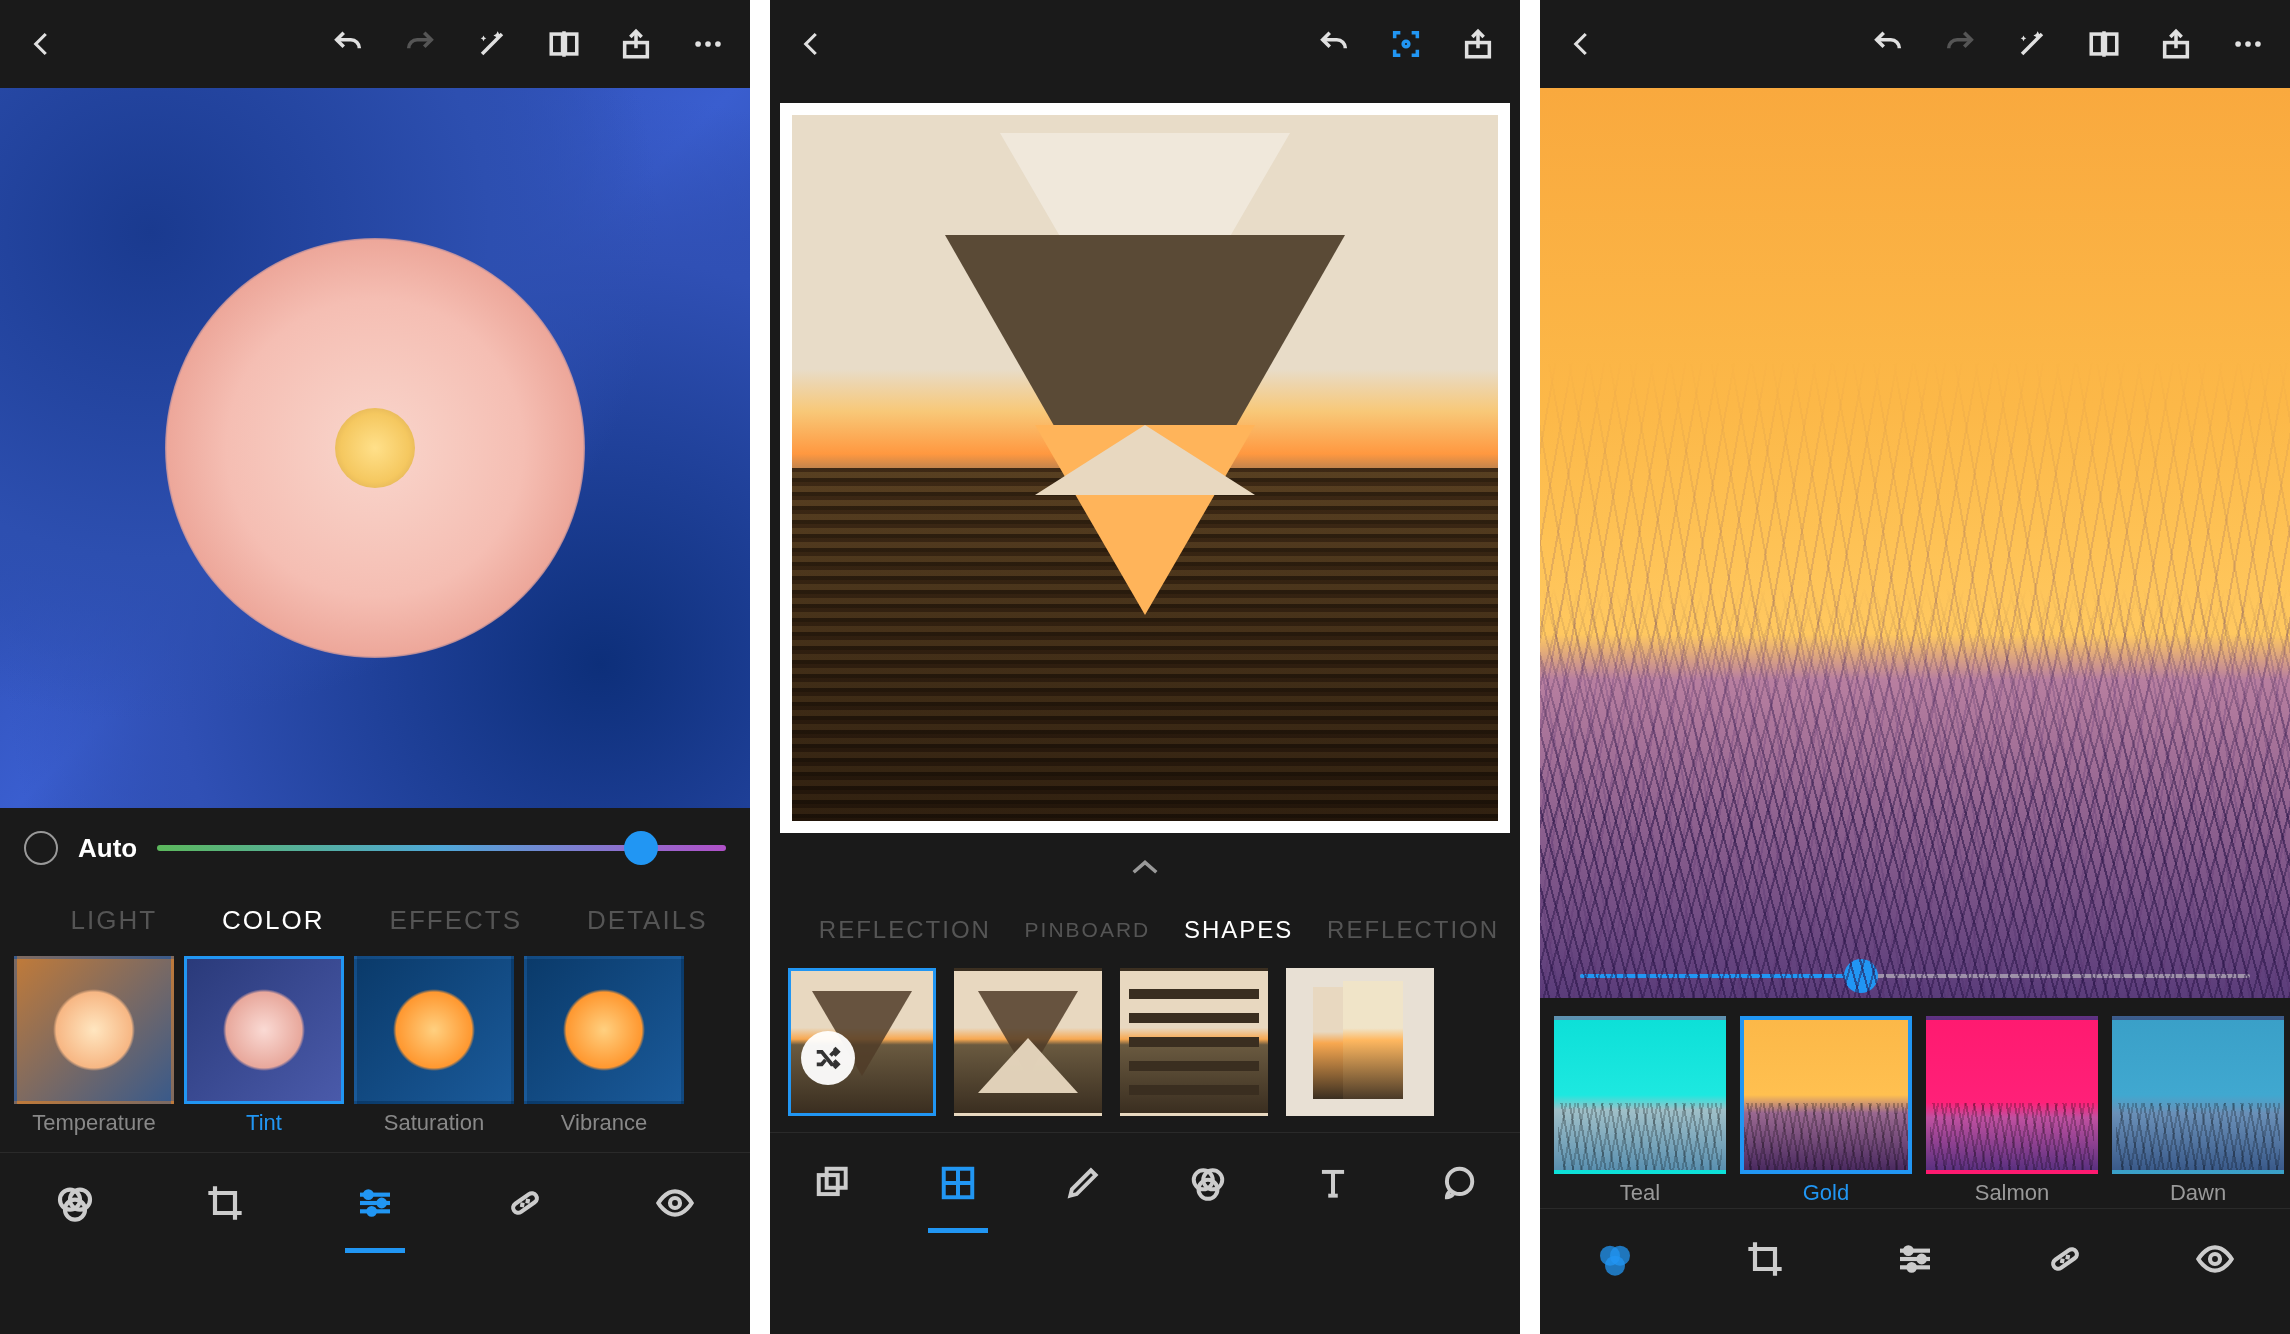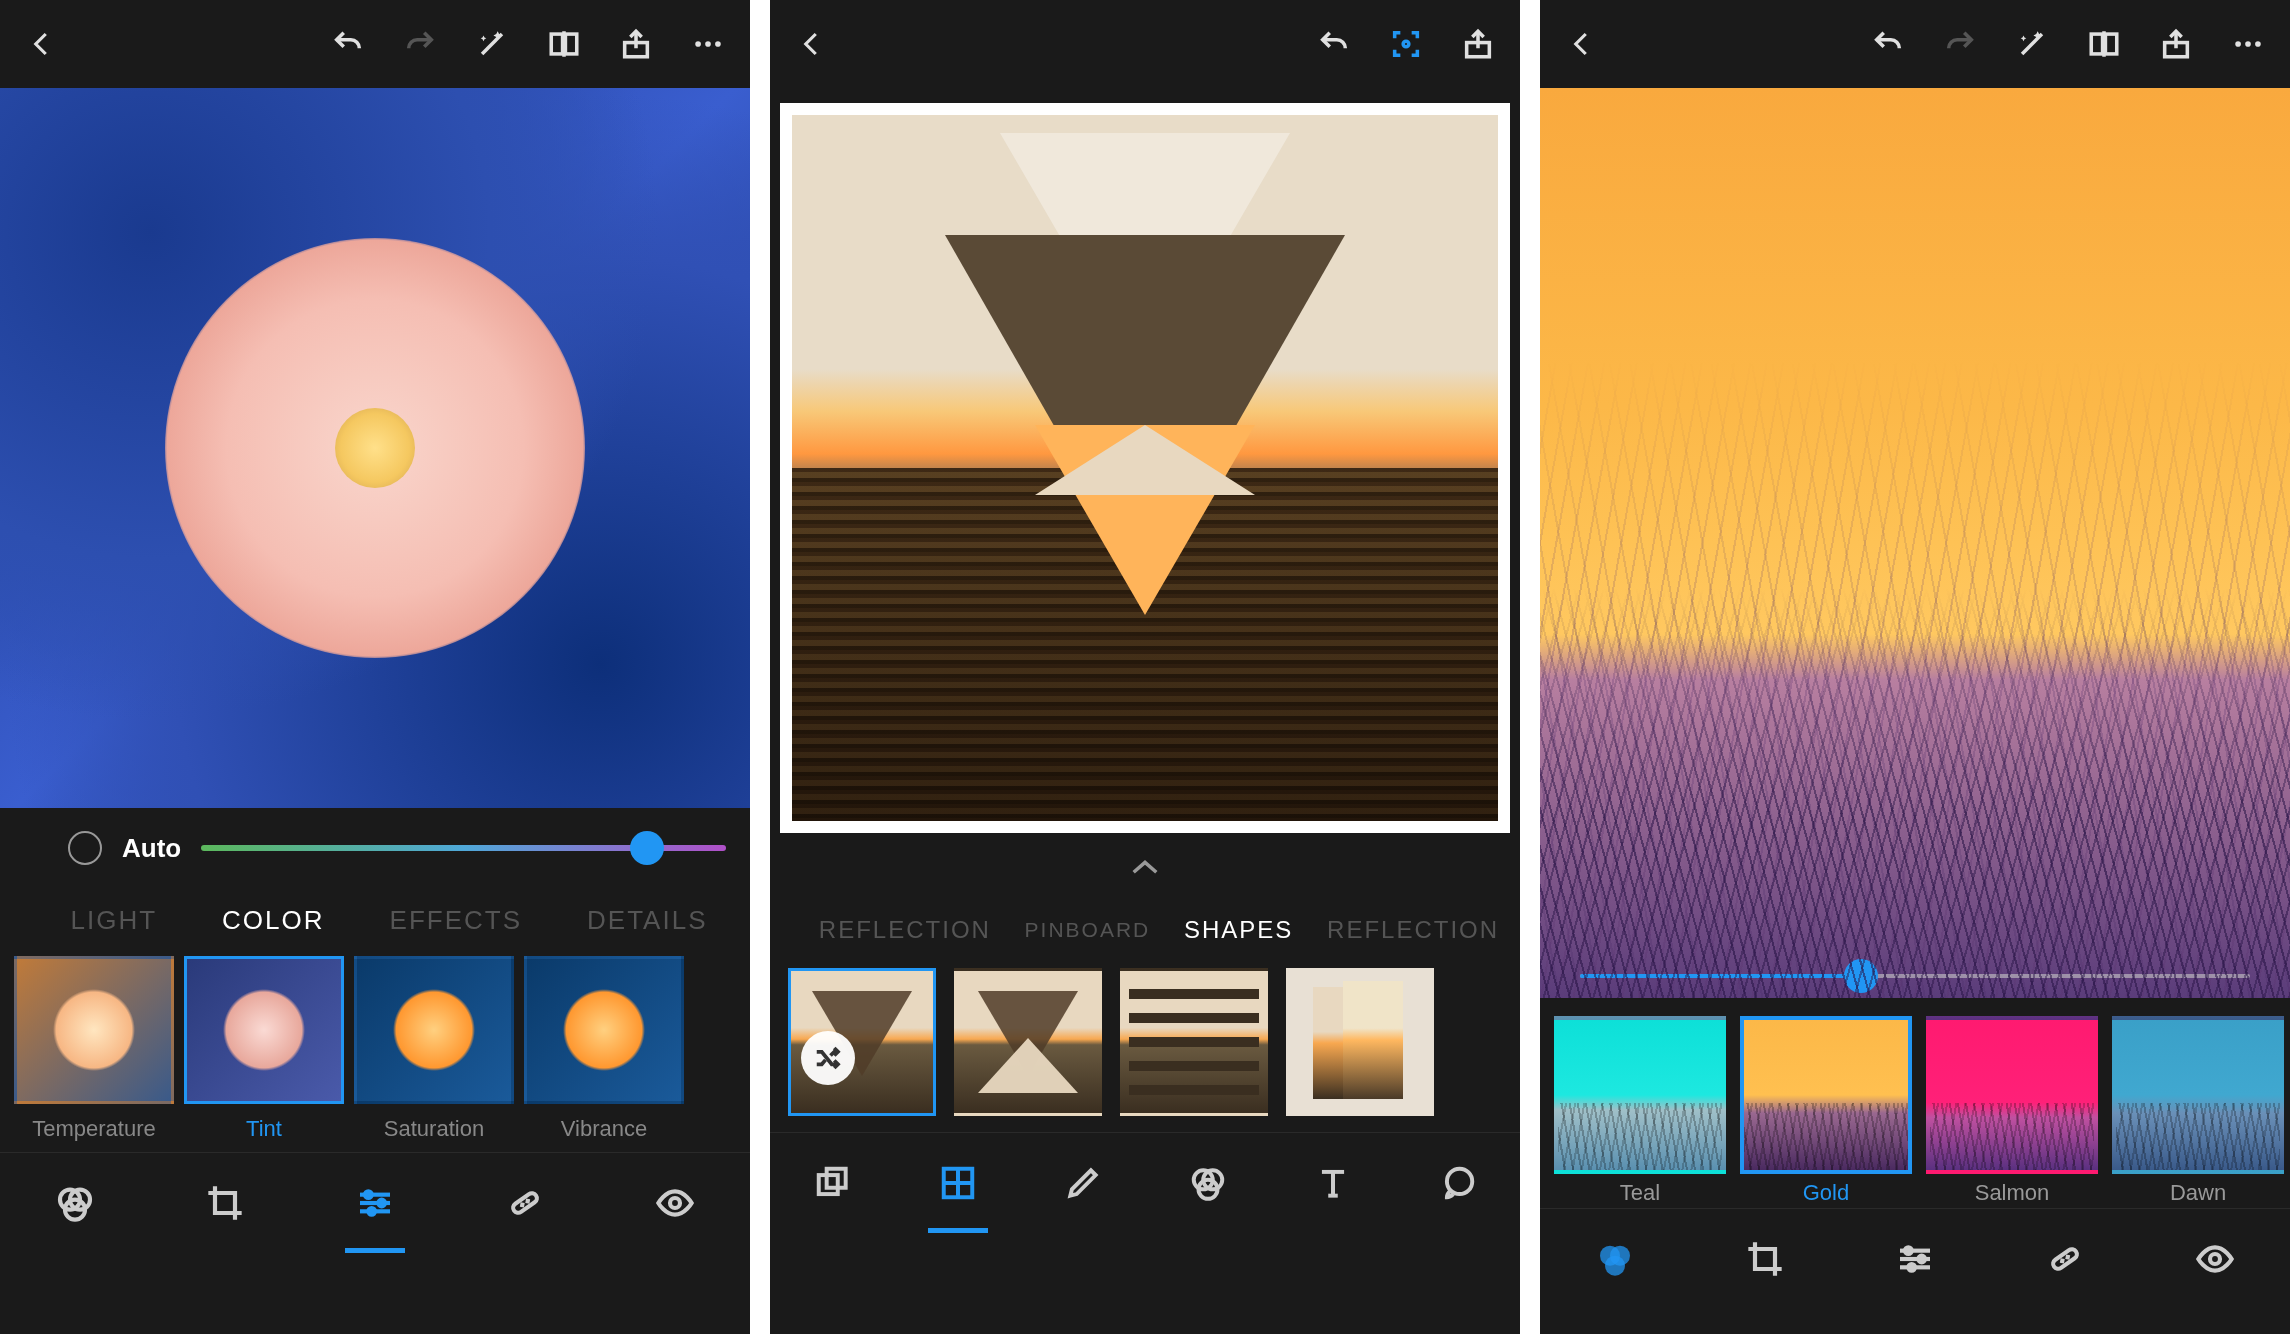"Auto" .slider-row { margin-left: 44px -> none }
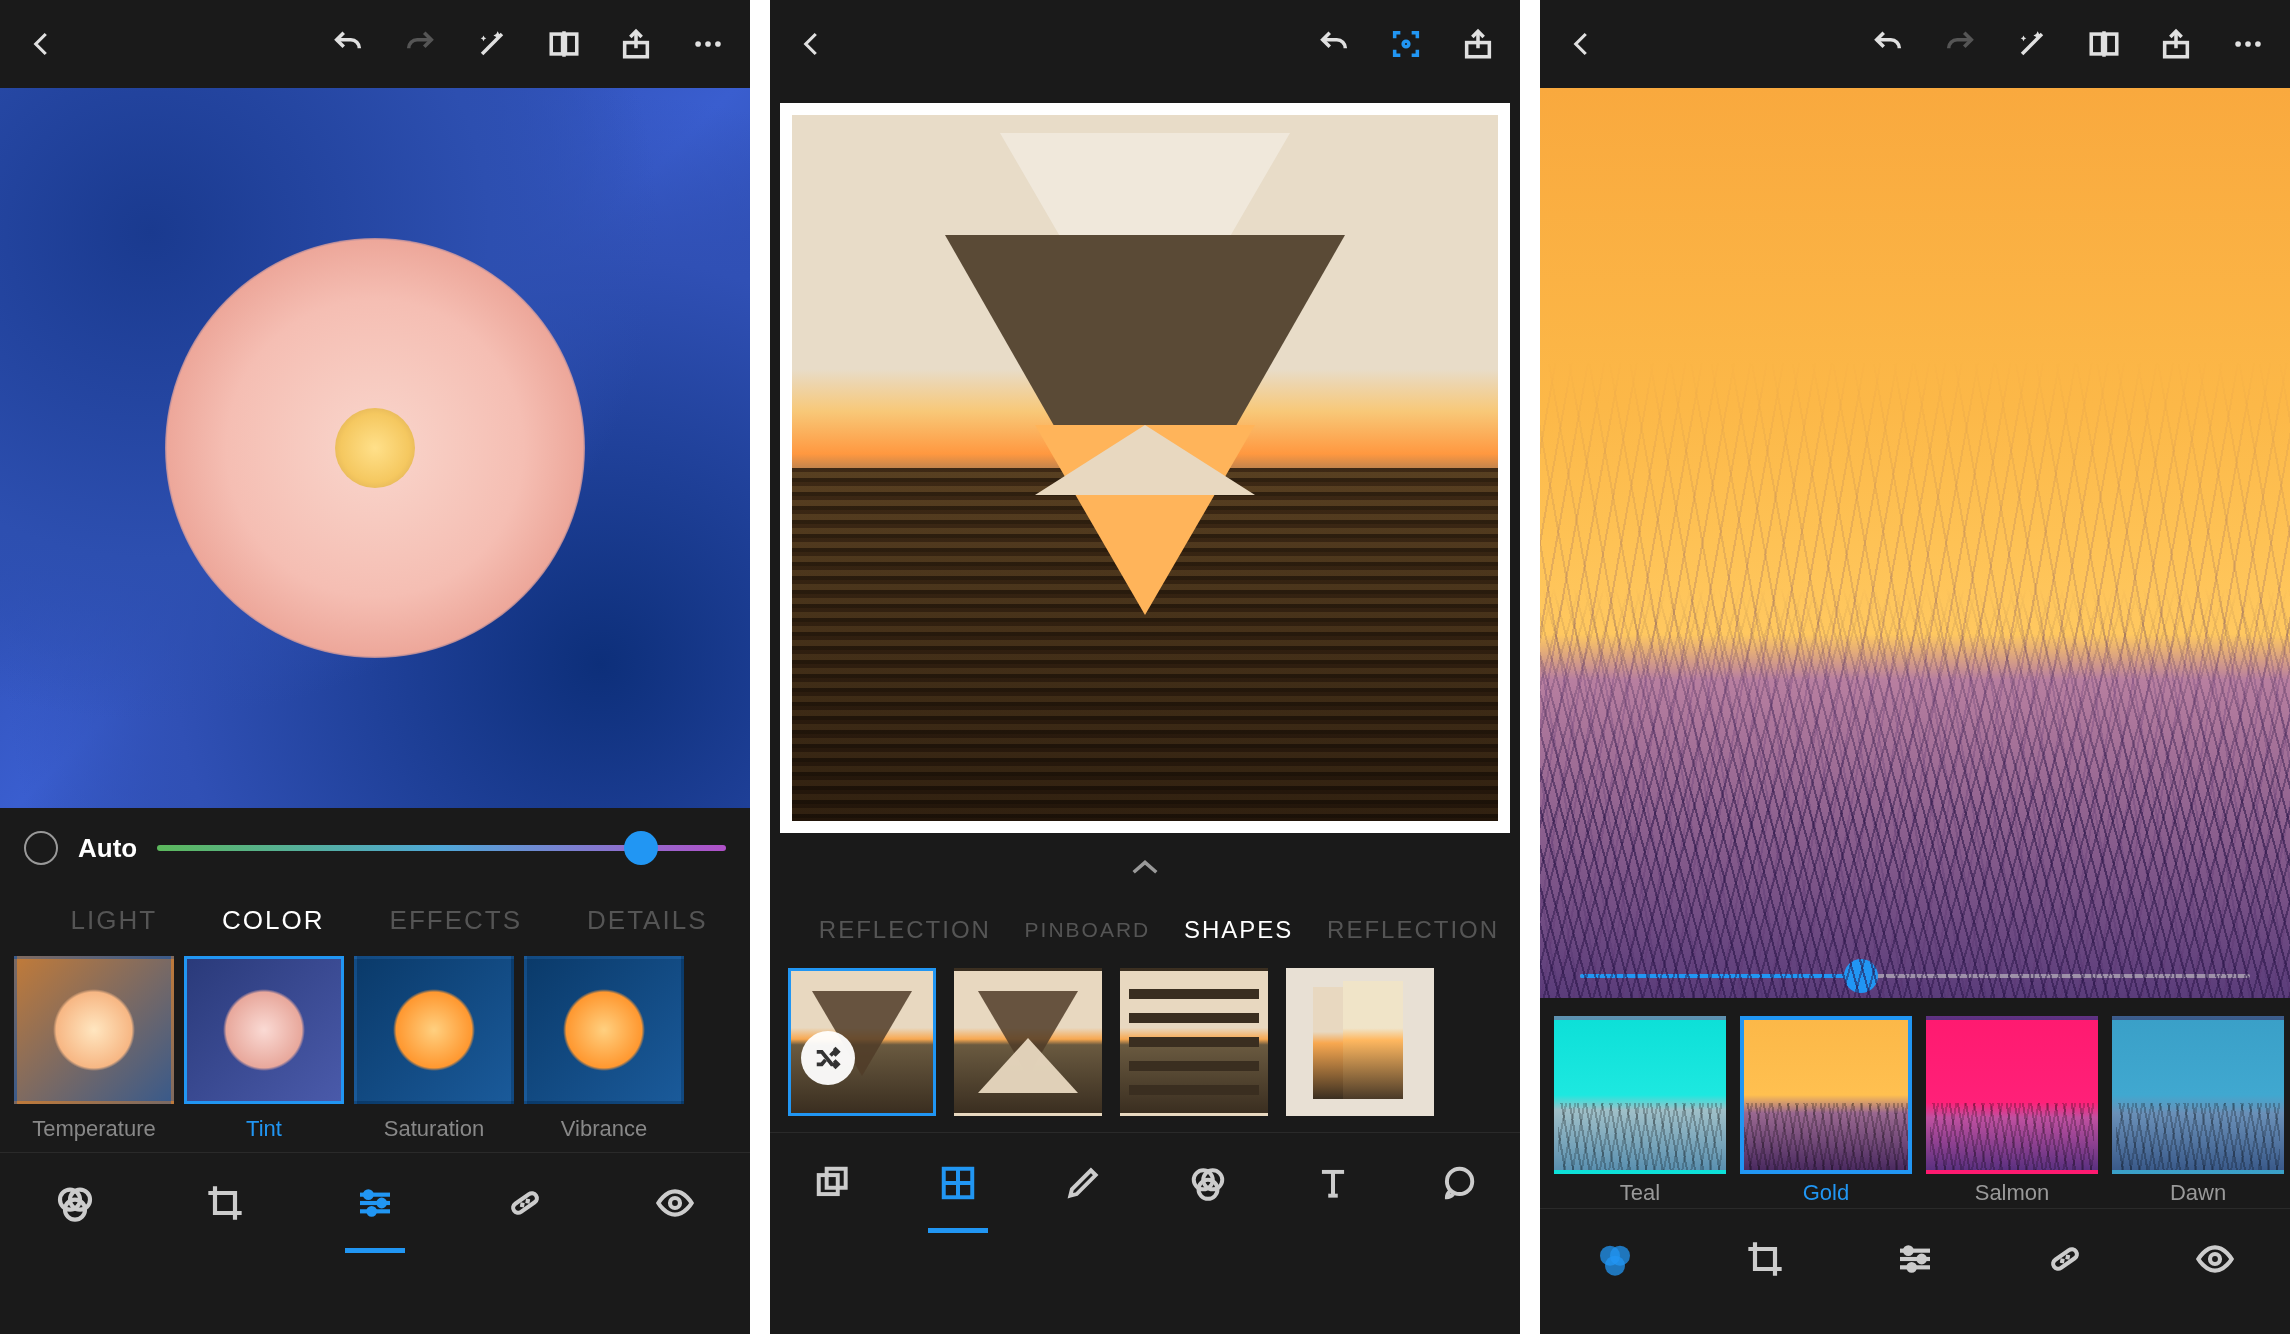"Temperature" .thumb-item { gap: 12px -> 6px }
